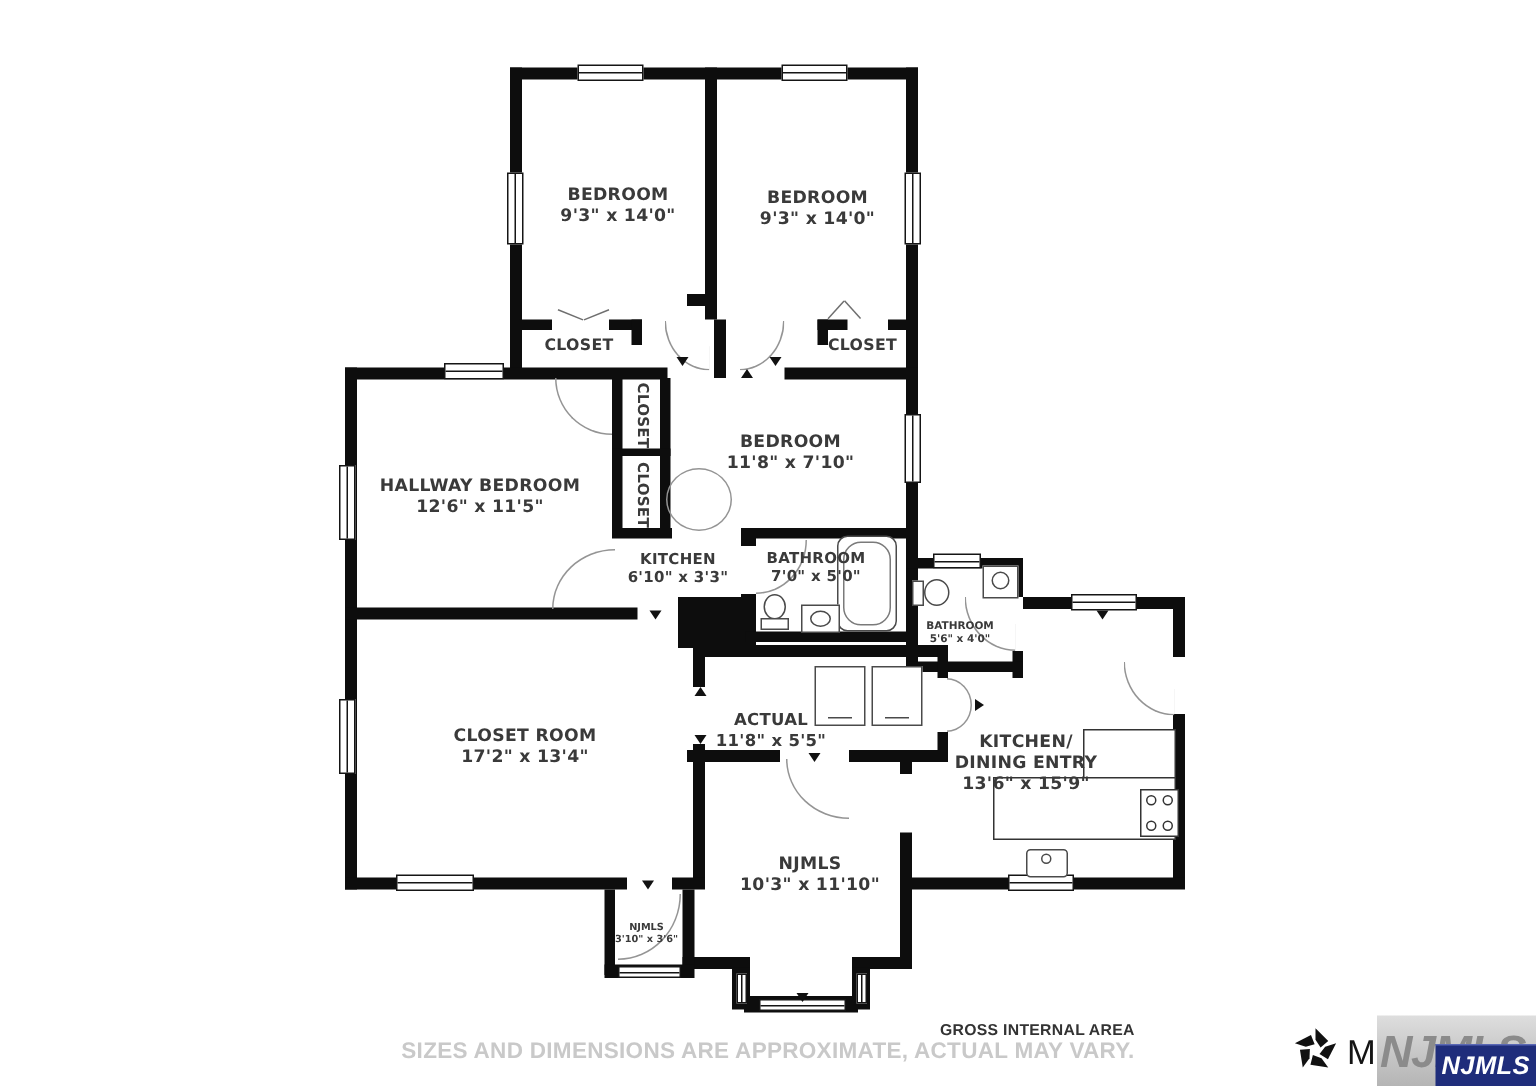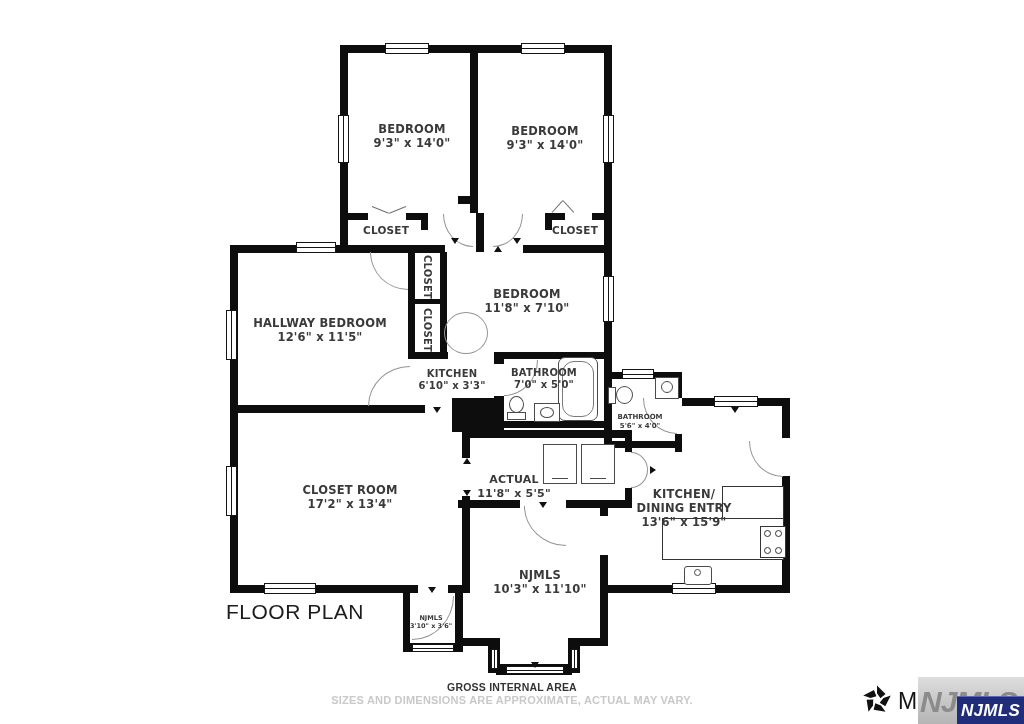"FLOOR PLAN" div.title { html: <div>FLOOR PLAN</div> -> none }
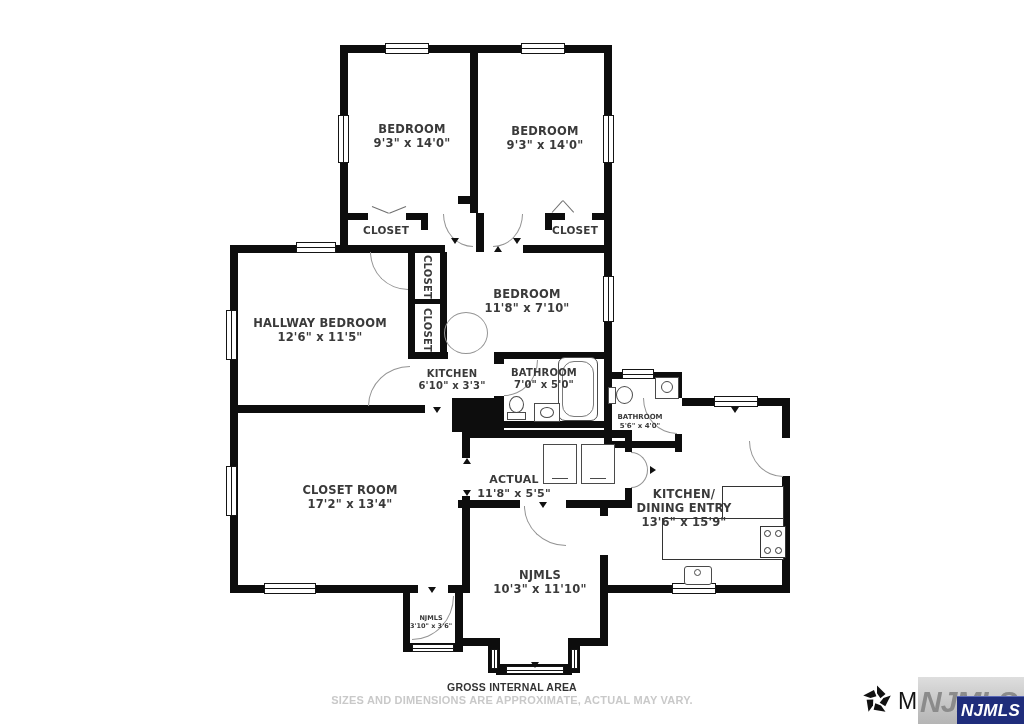"GROSS INTERNAL AREA" .footer { text-align: center -> right }
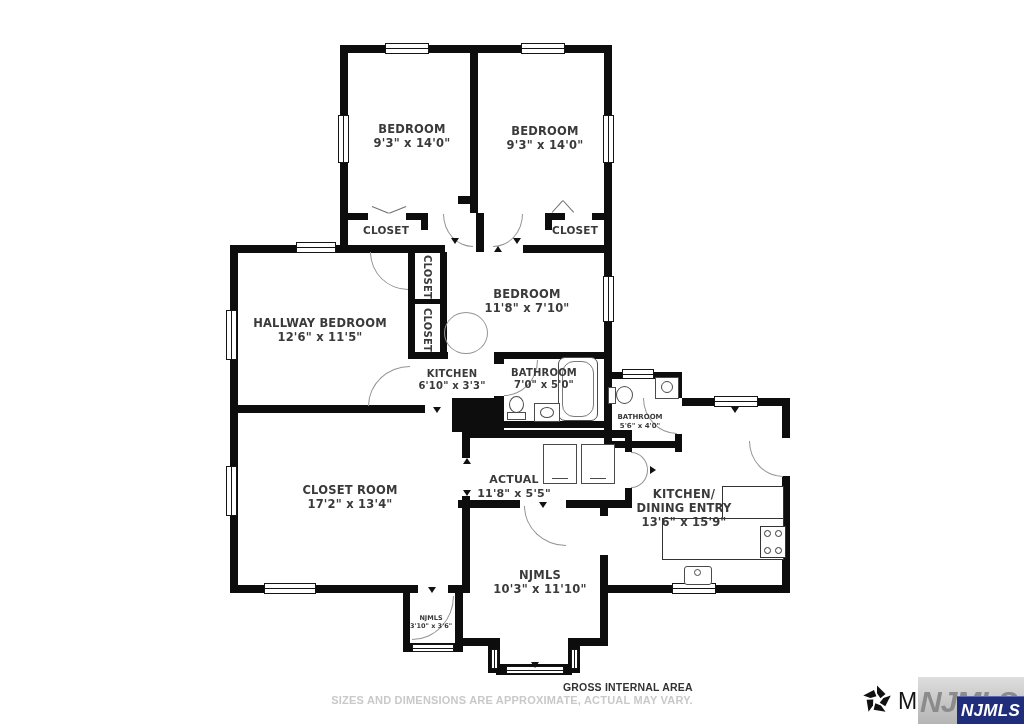"SIZES AND DIMENSIONS ARE APPROXIMATE," .footer .disc { font-size: 11px -> 15px }
